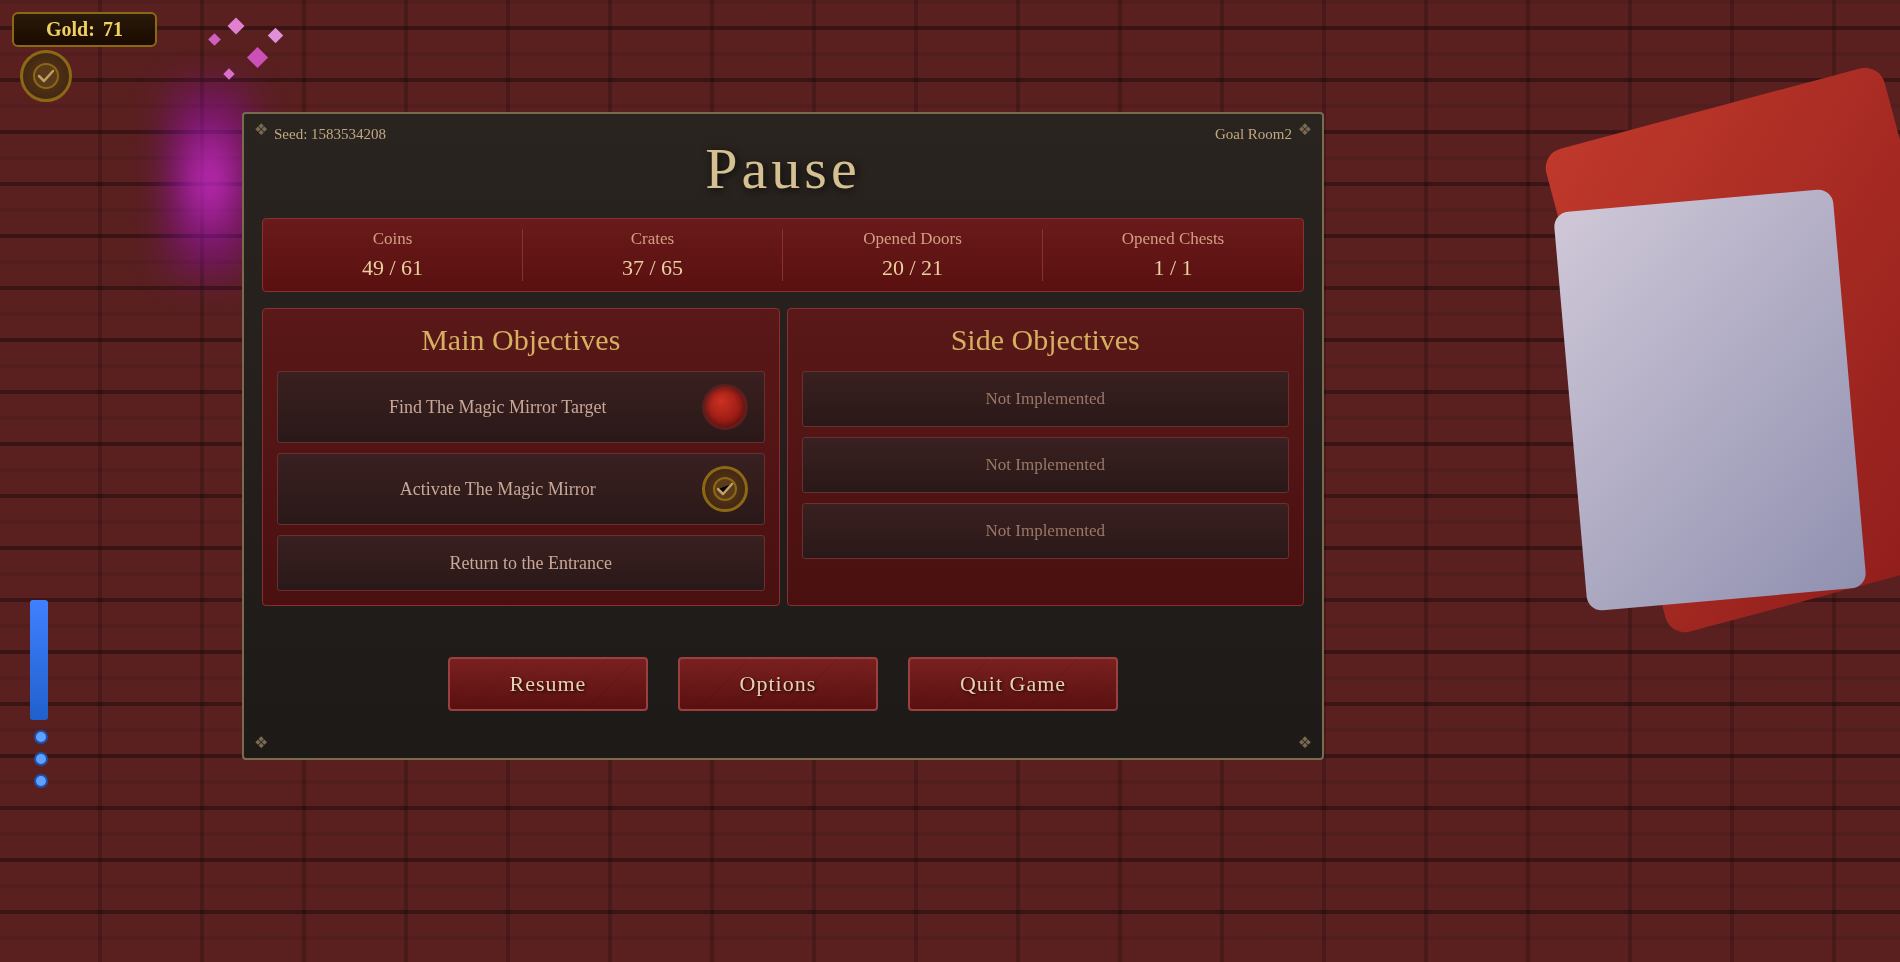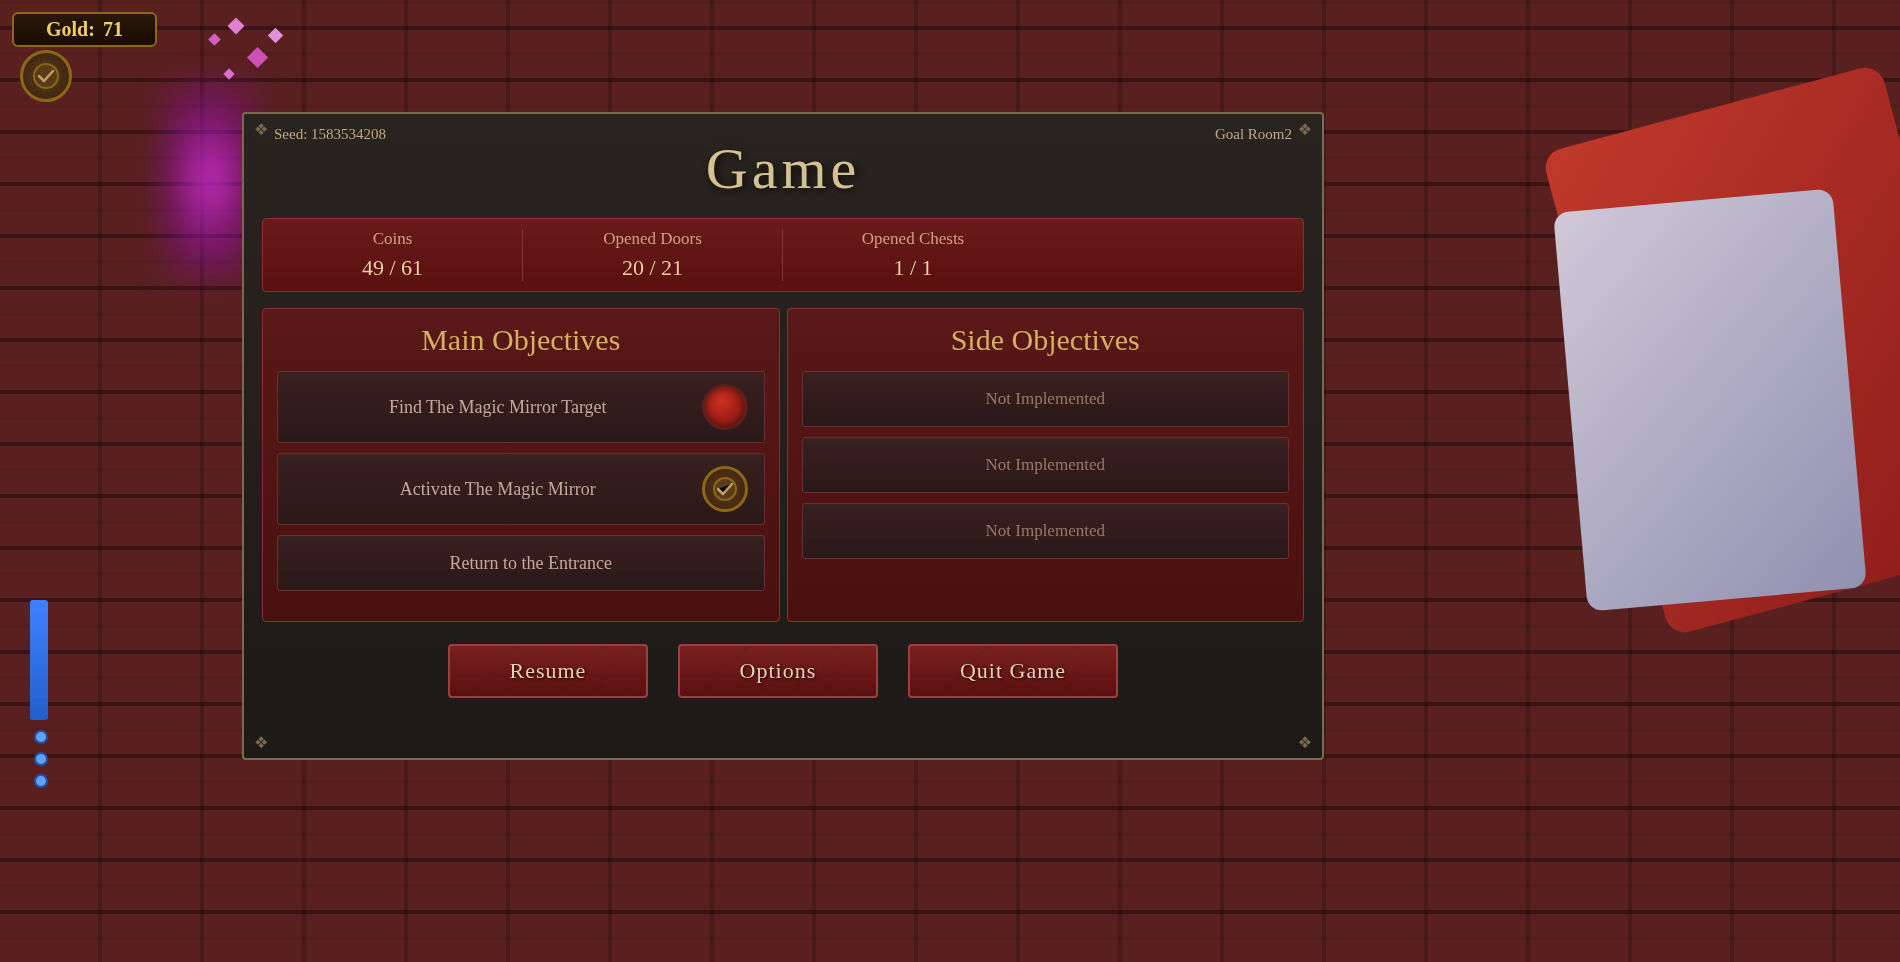"Game" div.pause-title { text: Game -> Pause }
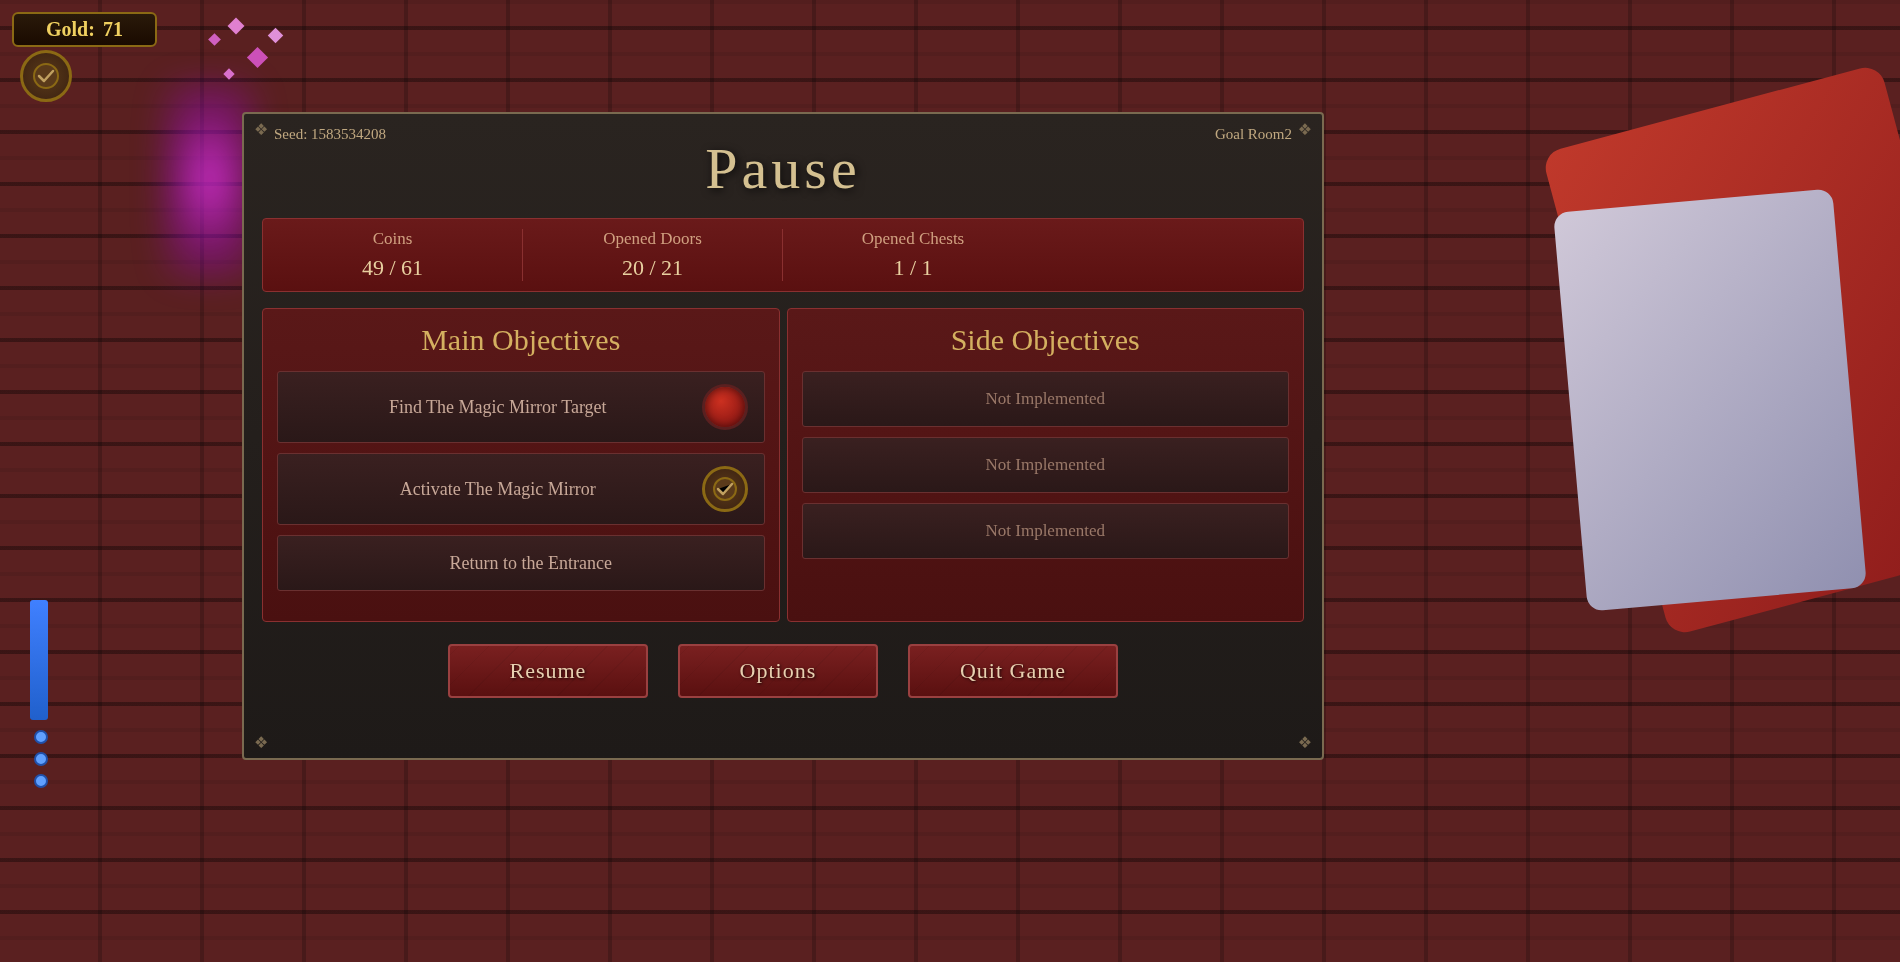"Crates" div.stat-item { html: none -> <div> <div>Crates</div> <div>37 / 65</div> </div> }
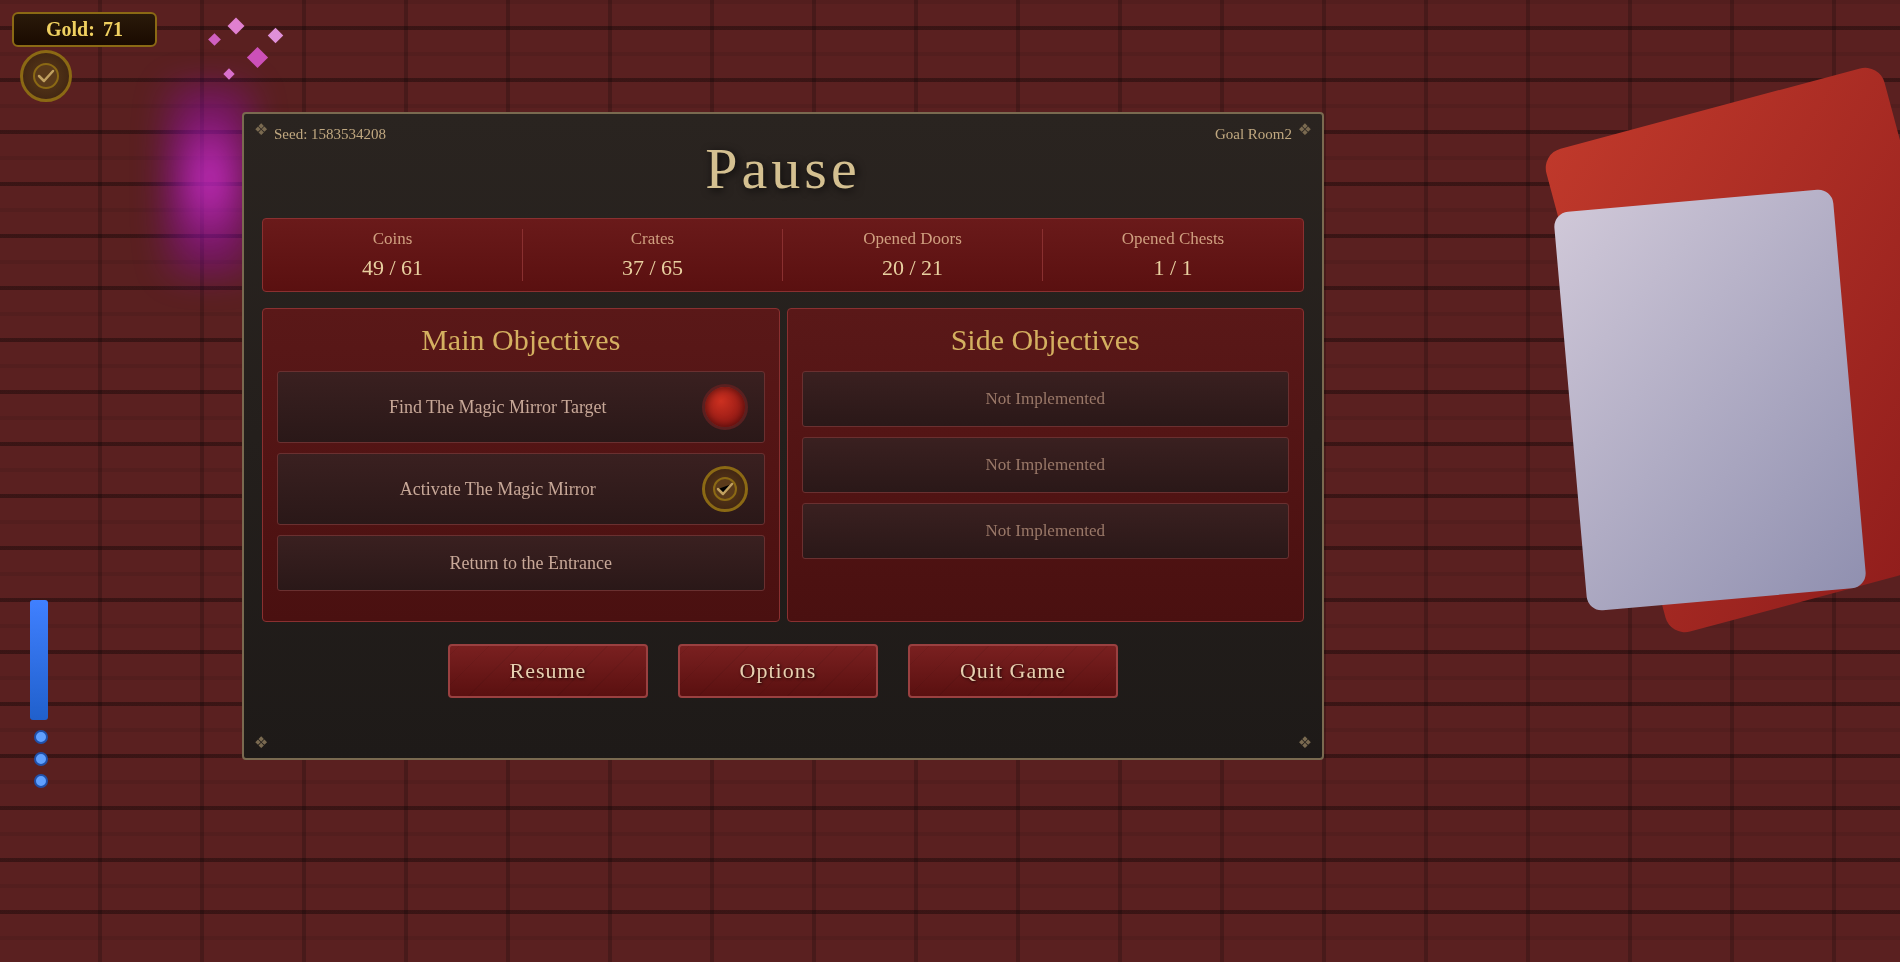"Return to the Entrance" .objective-item:last-child { margin-bottom: 16px -> 0 }
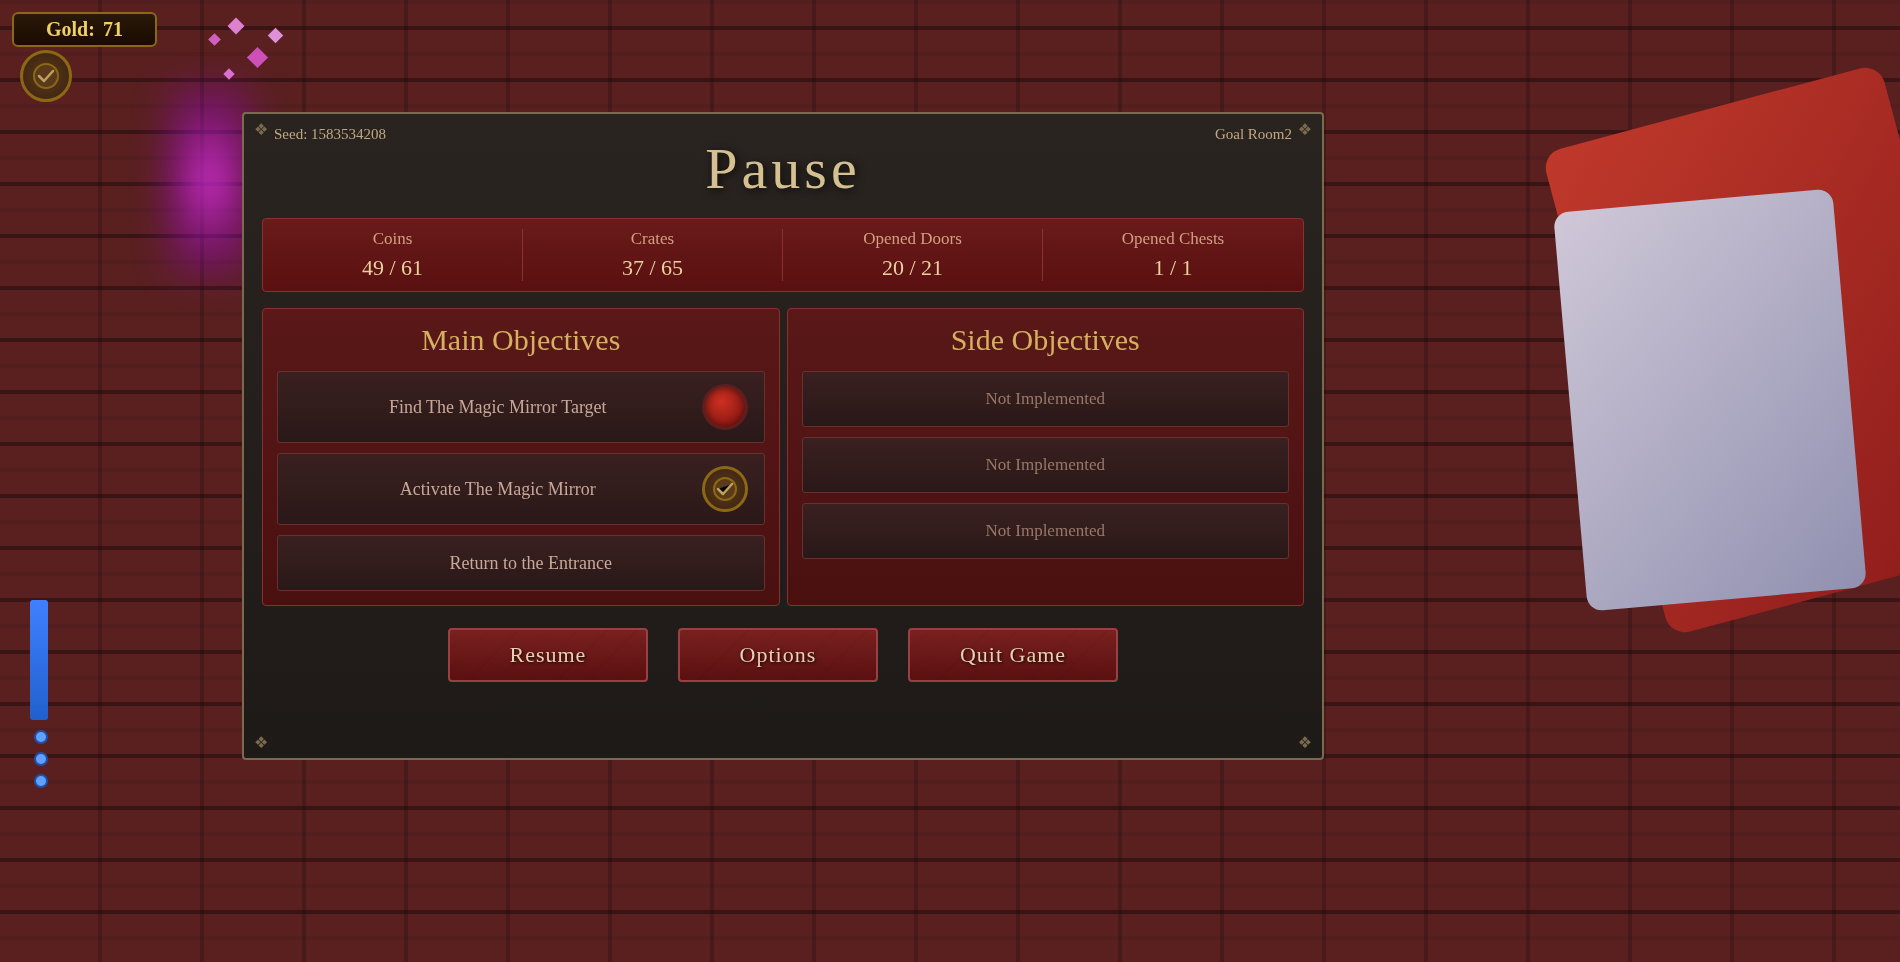"Resume" .game-button { margin-top: none -> 29px }
